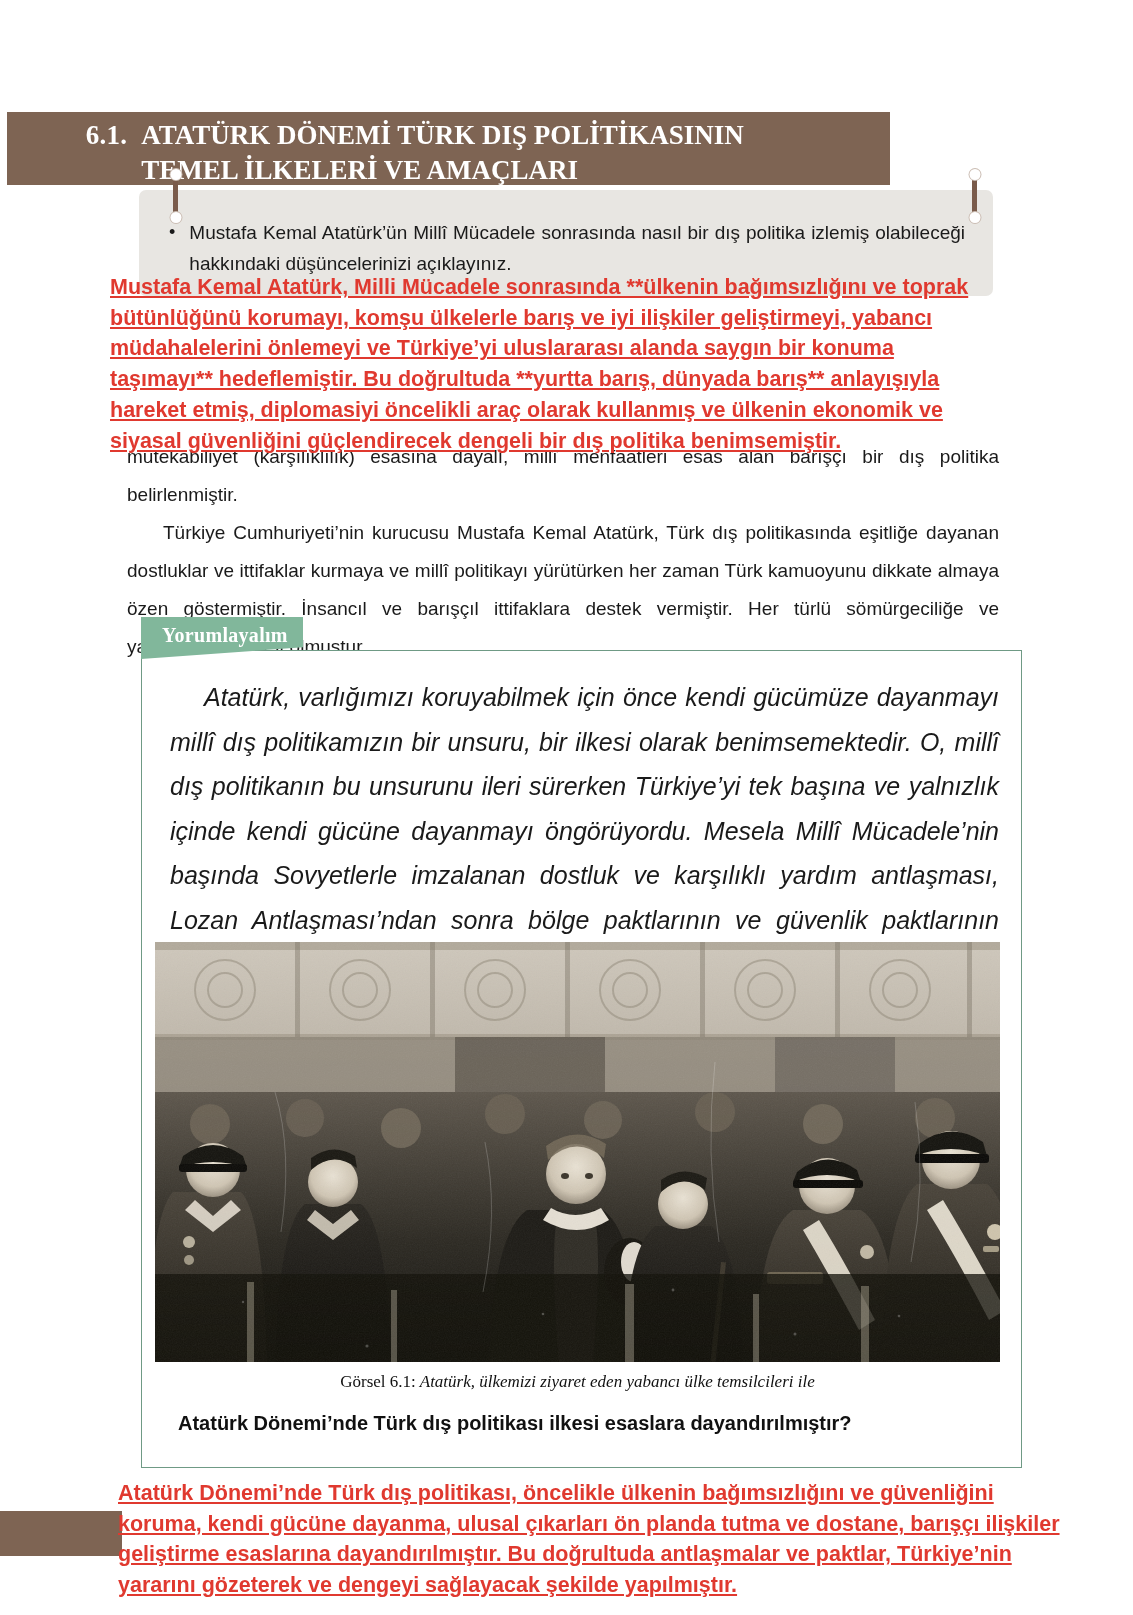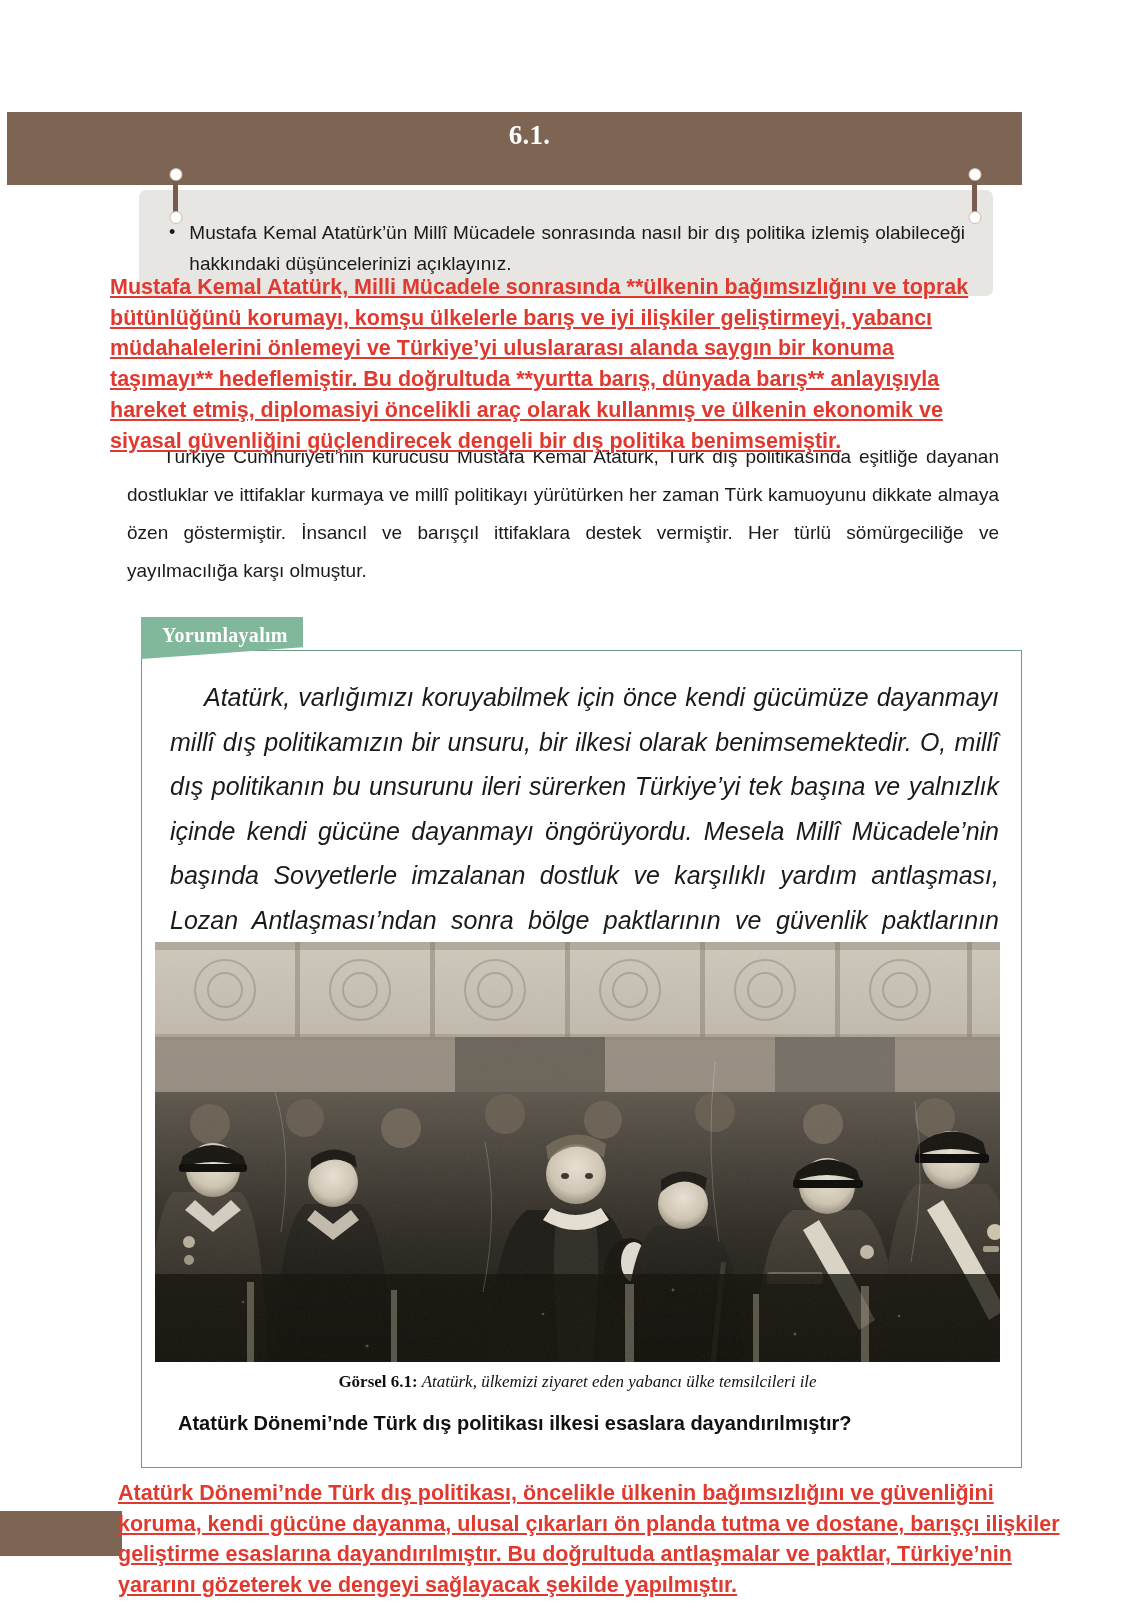"6.1." .header-bar { width: 1015px -> 883px }
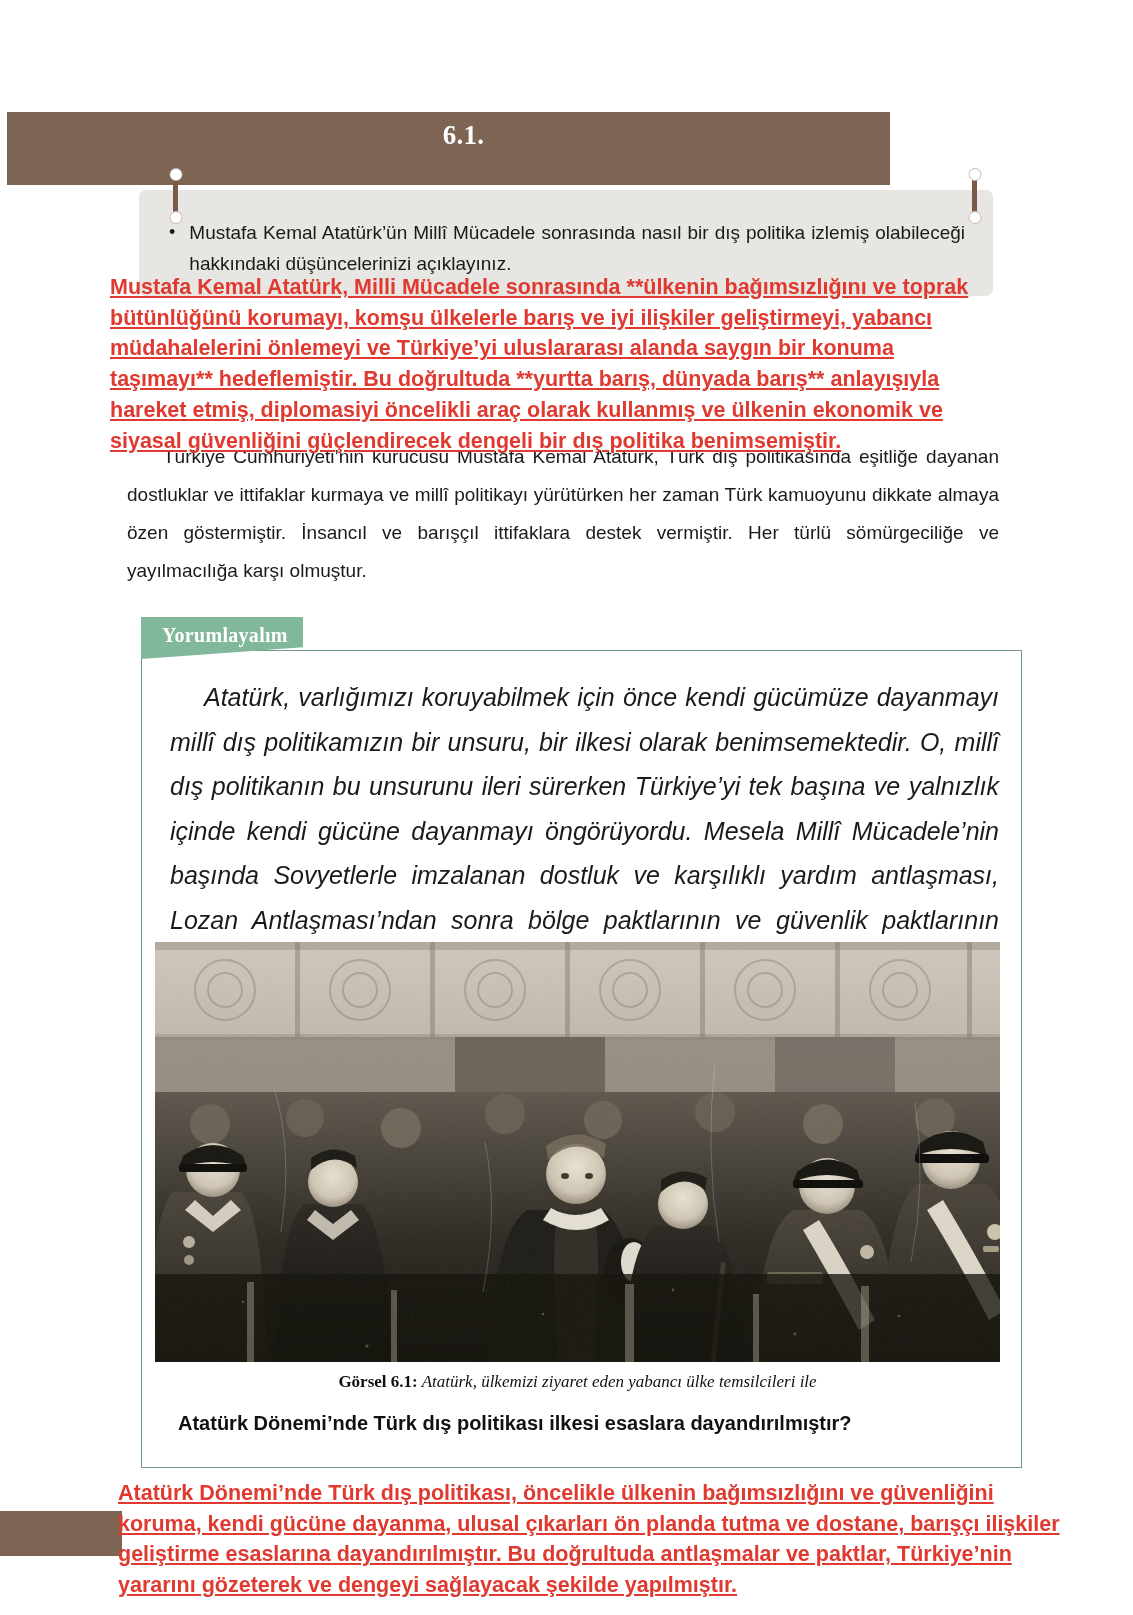"ATATÜRK DÖNEMİ TÜRK DIŞ POLİTİKASININ" span.header-title { html: none -> <span>ATATÜRK DÖNEMİ TÜRK DIŞ POLİTİKASININ TEMEL İLKELERİ VE AMAÇLARI</span> }
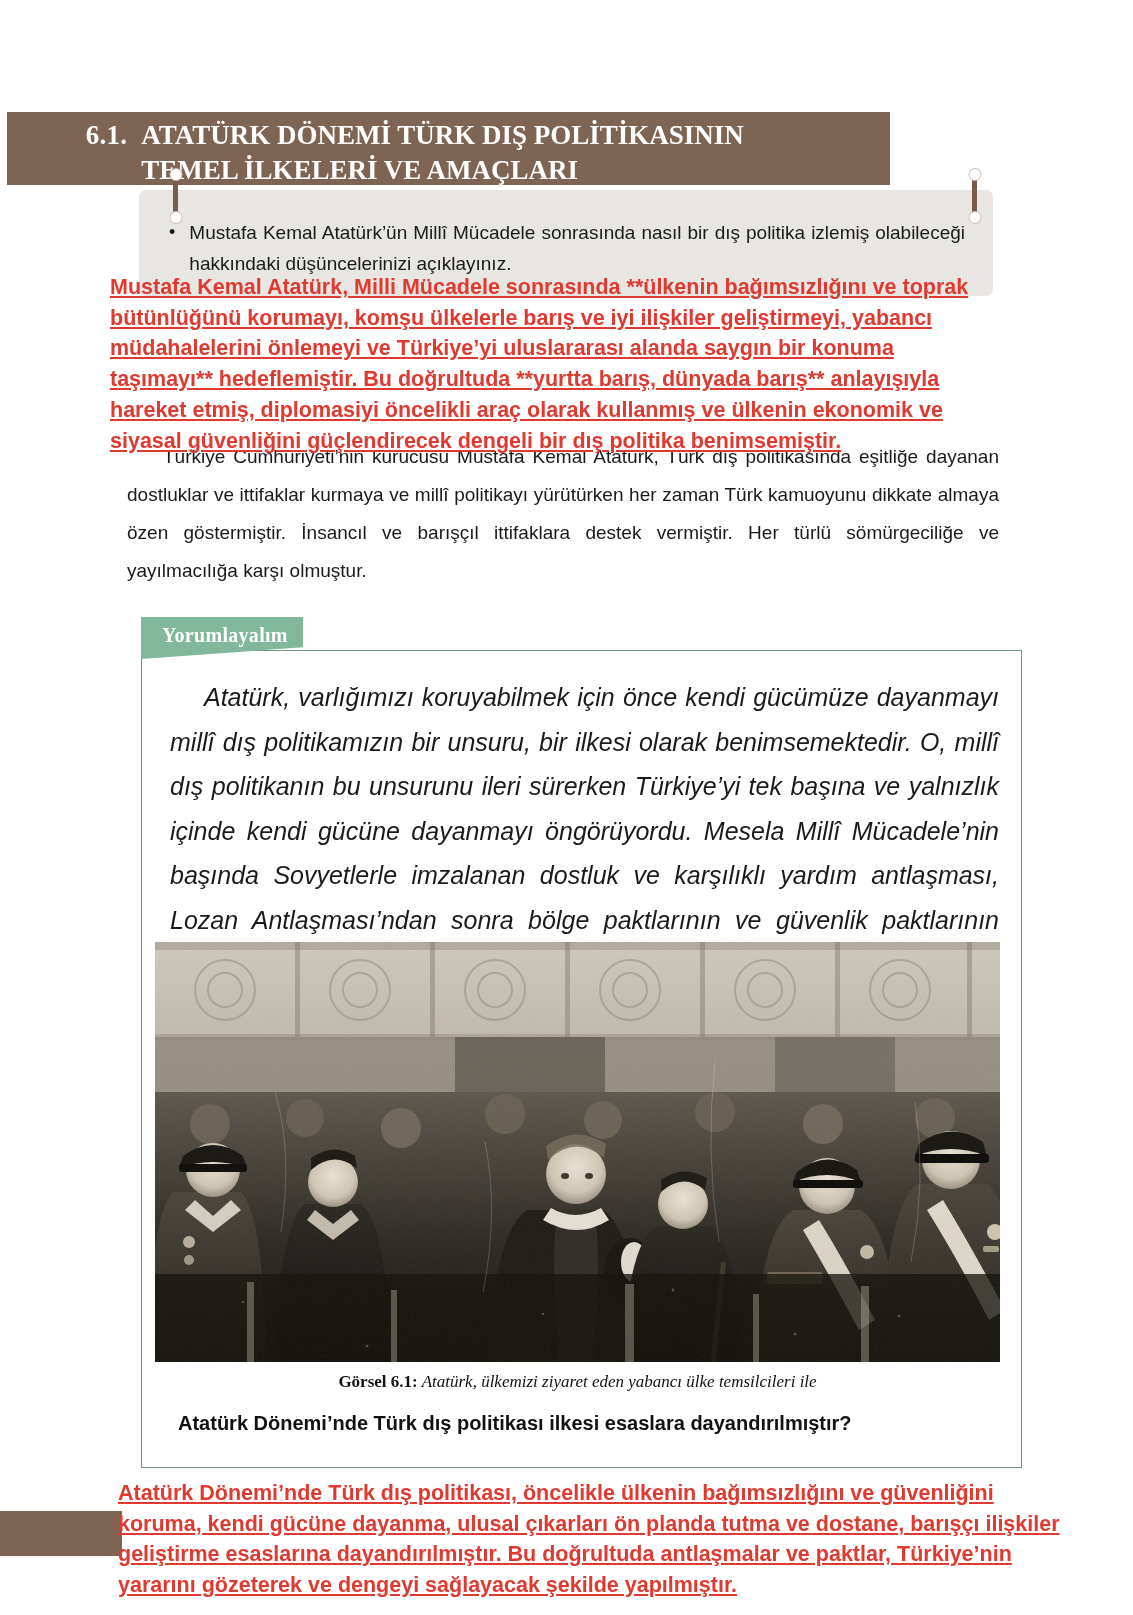"mütekabiliyet (karşılıklılık) esasına" p.body-p { html: none -> <p>mütekabiliyet (karşılıklılık) esasına dayalı, millî menfaatleri esas alan barışçı bir dış politika belirlenmiştir.</p> }
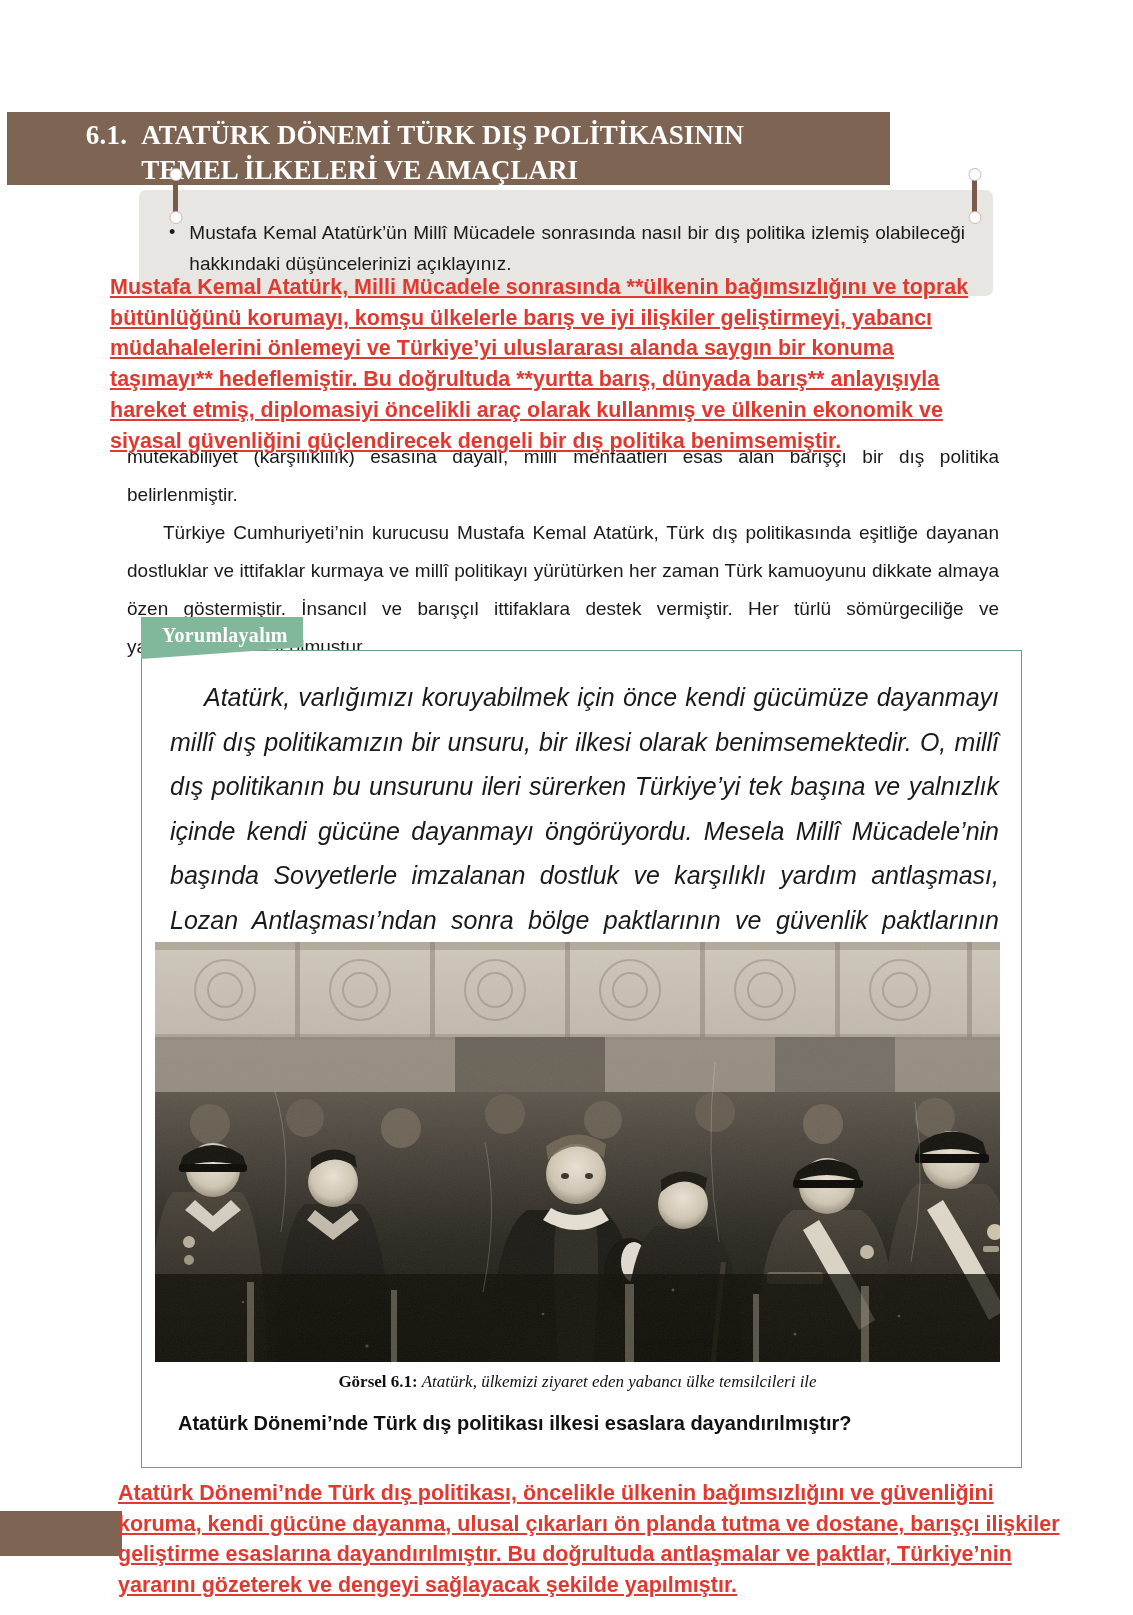"Görsel 6.1:" .photo-caption .cap-bold { font-weight: bold -> normal }
